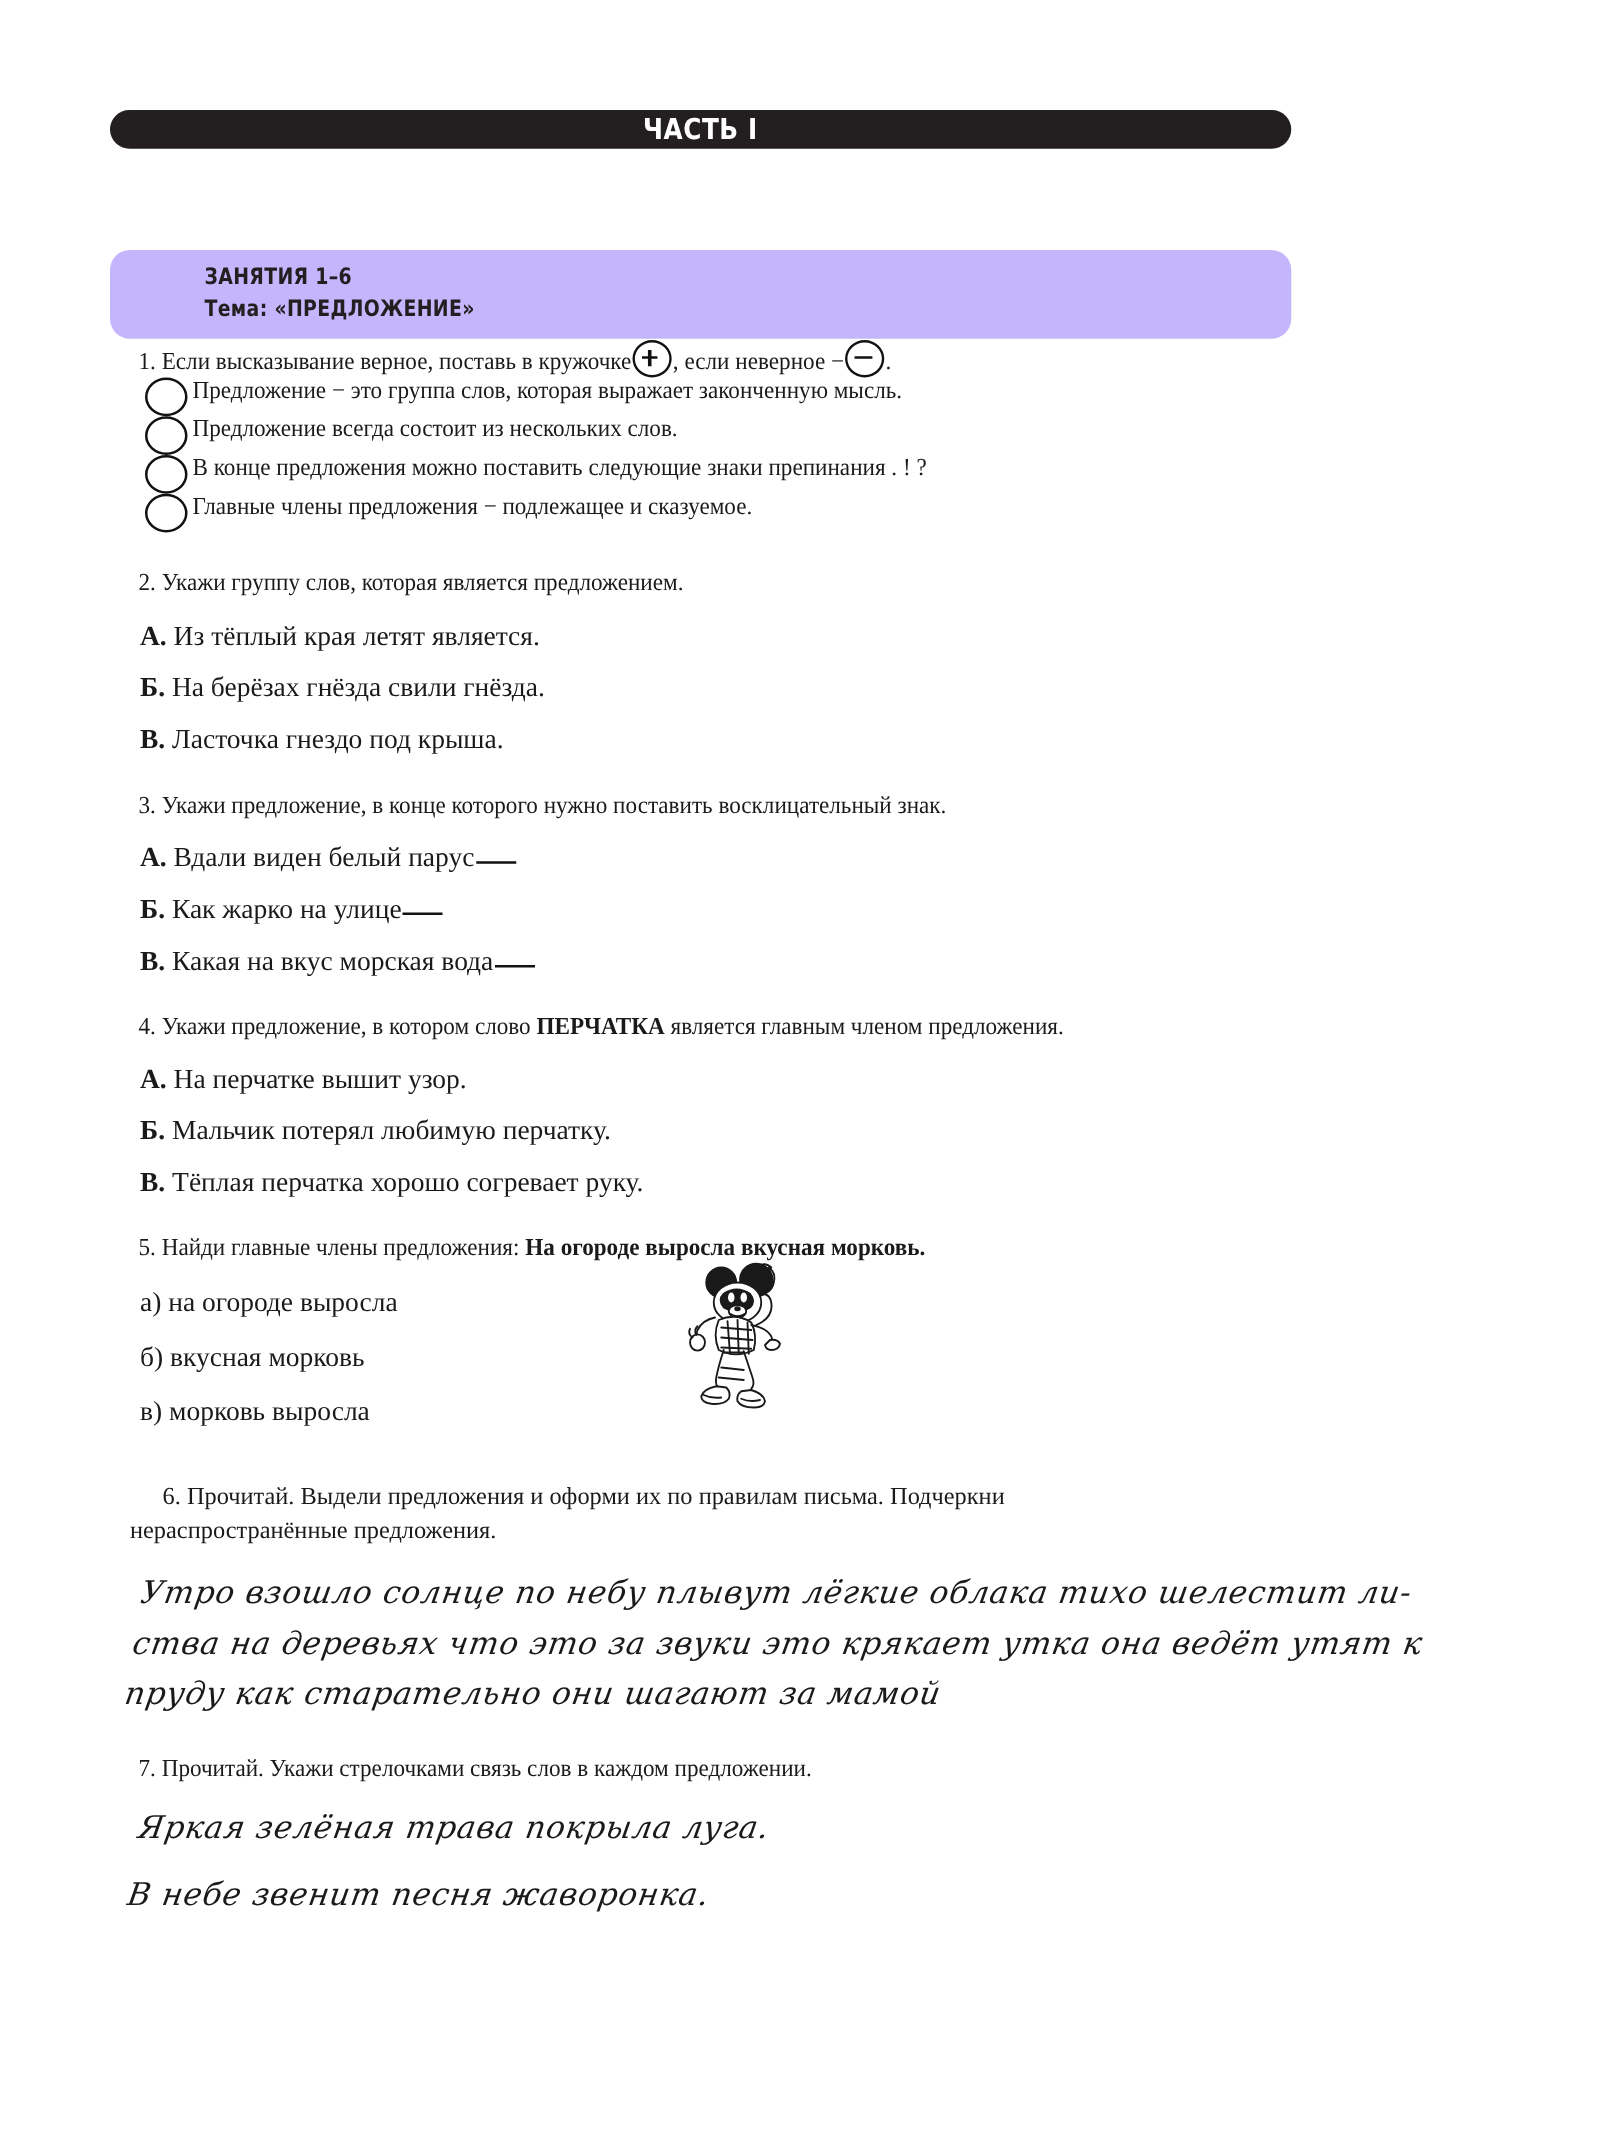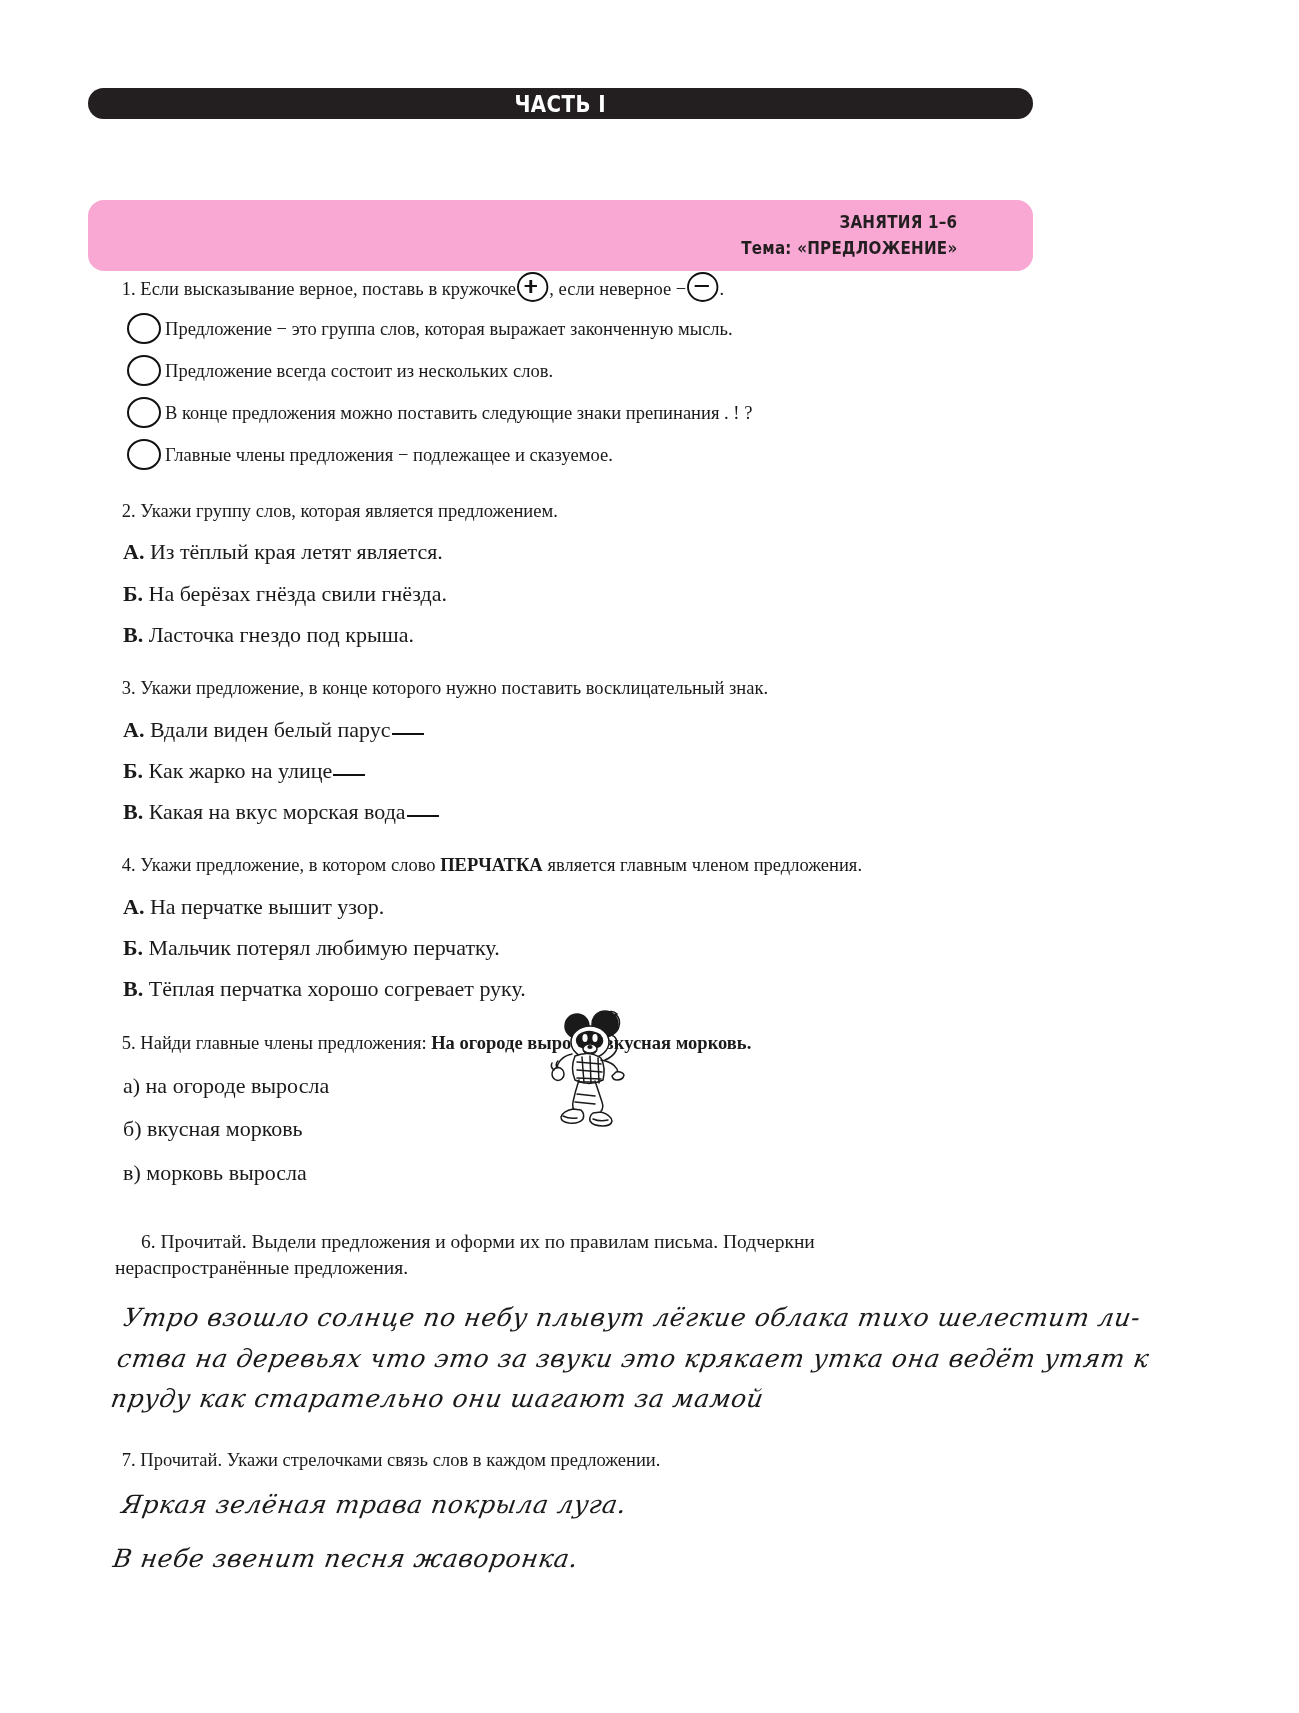"ЗАНЯТИЯ 1–6" .lesson-box { background: #f9a8d4 -> #c4b5fd; text-align: right -> left }
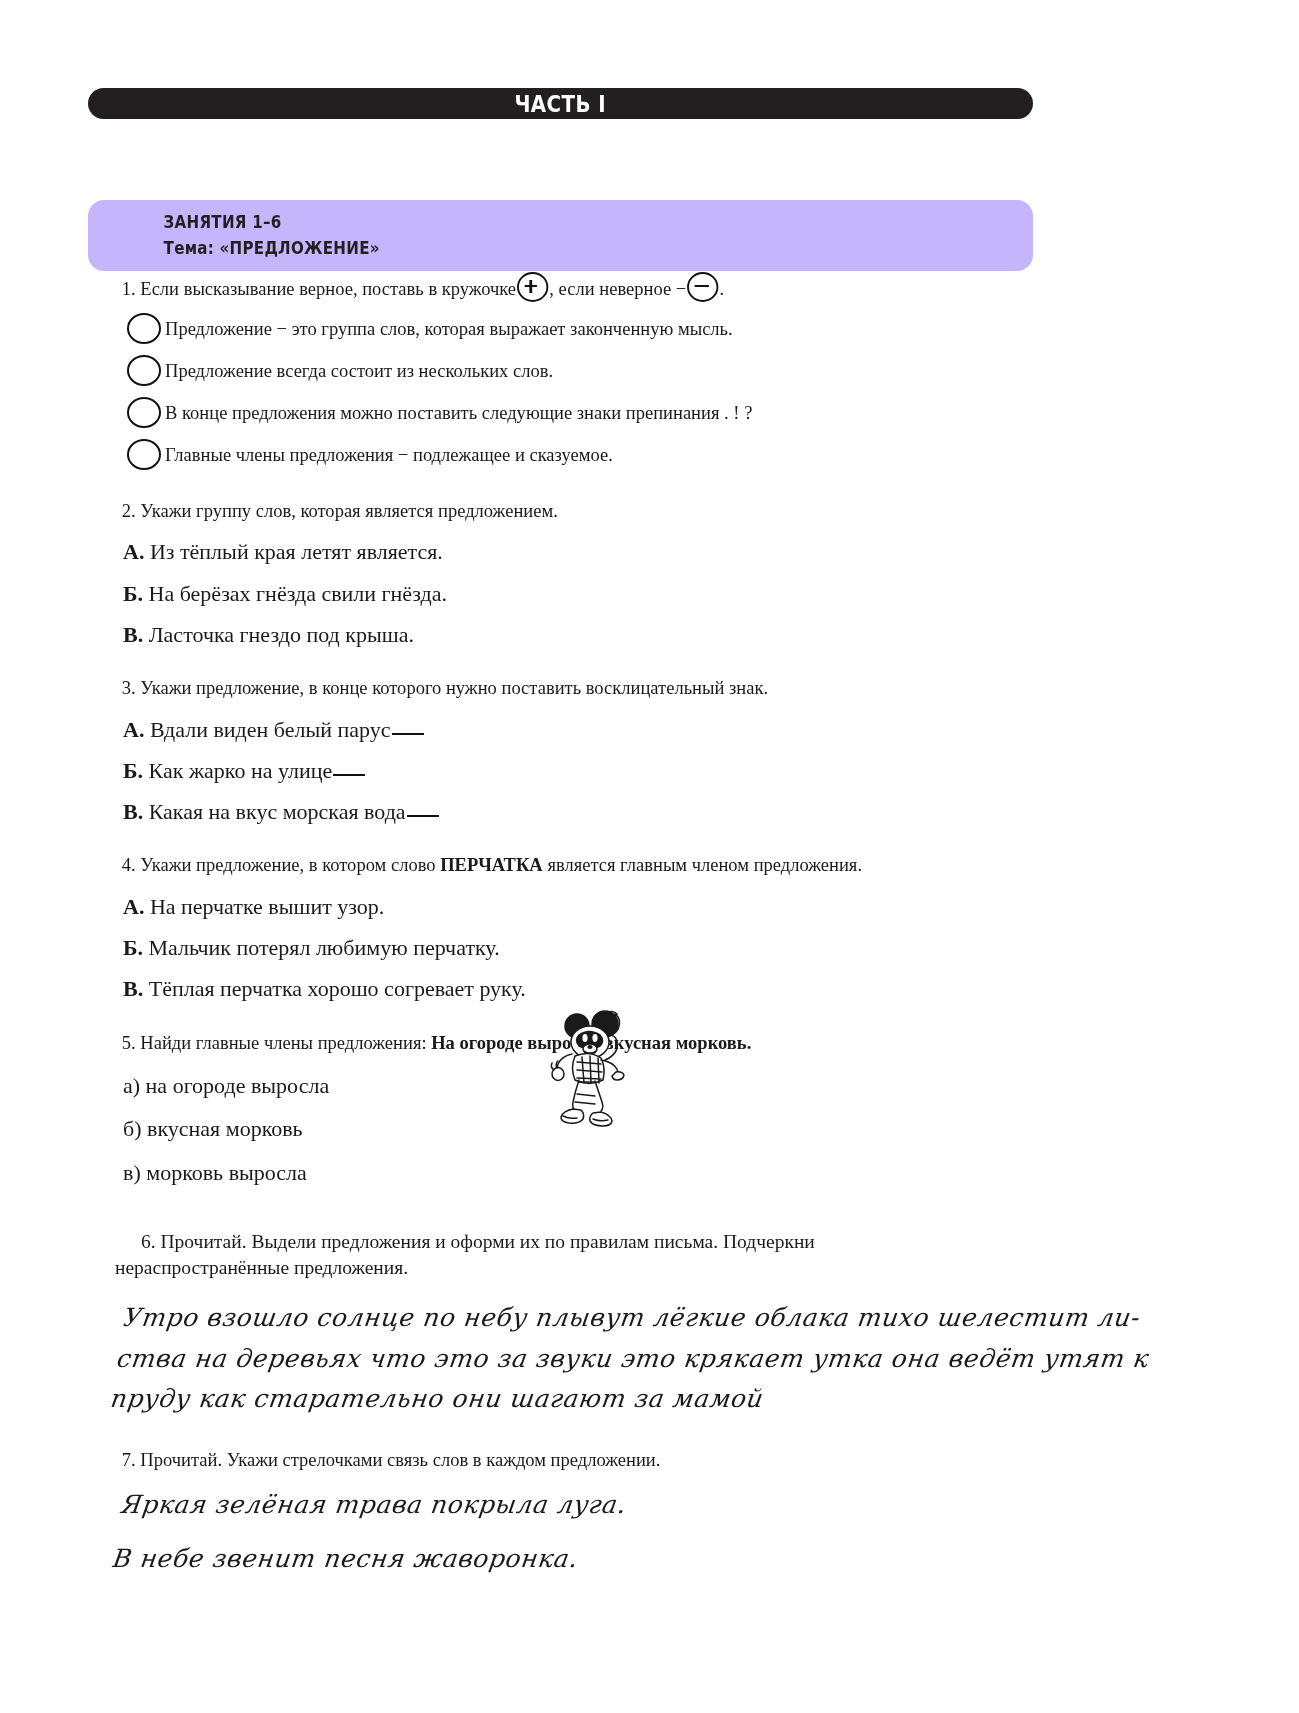"1. Если высказывание верное, поставь" .content { left: 99px -> 88px }
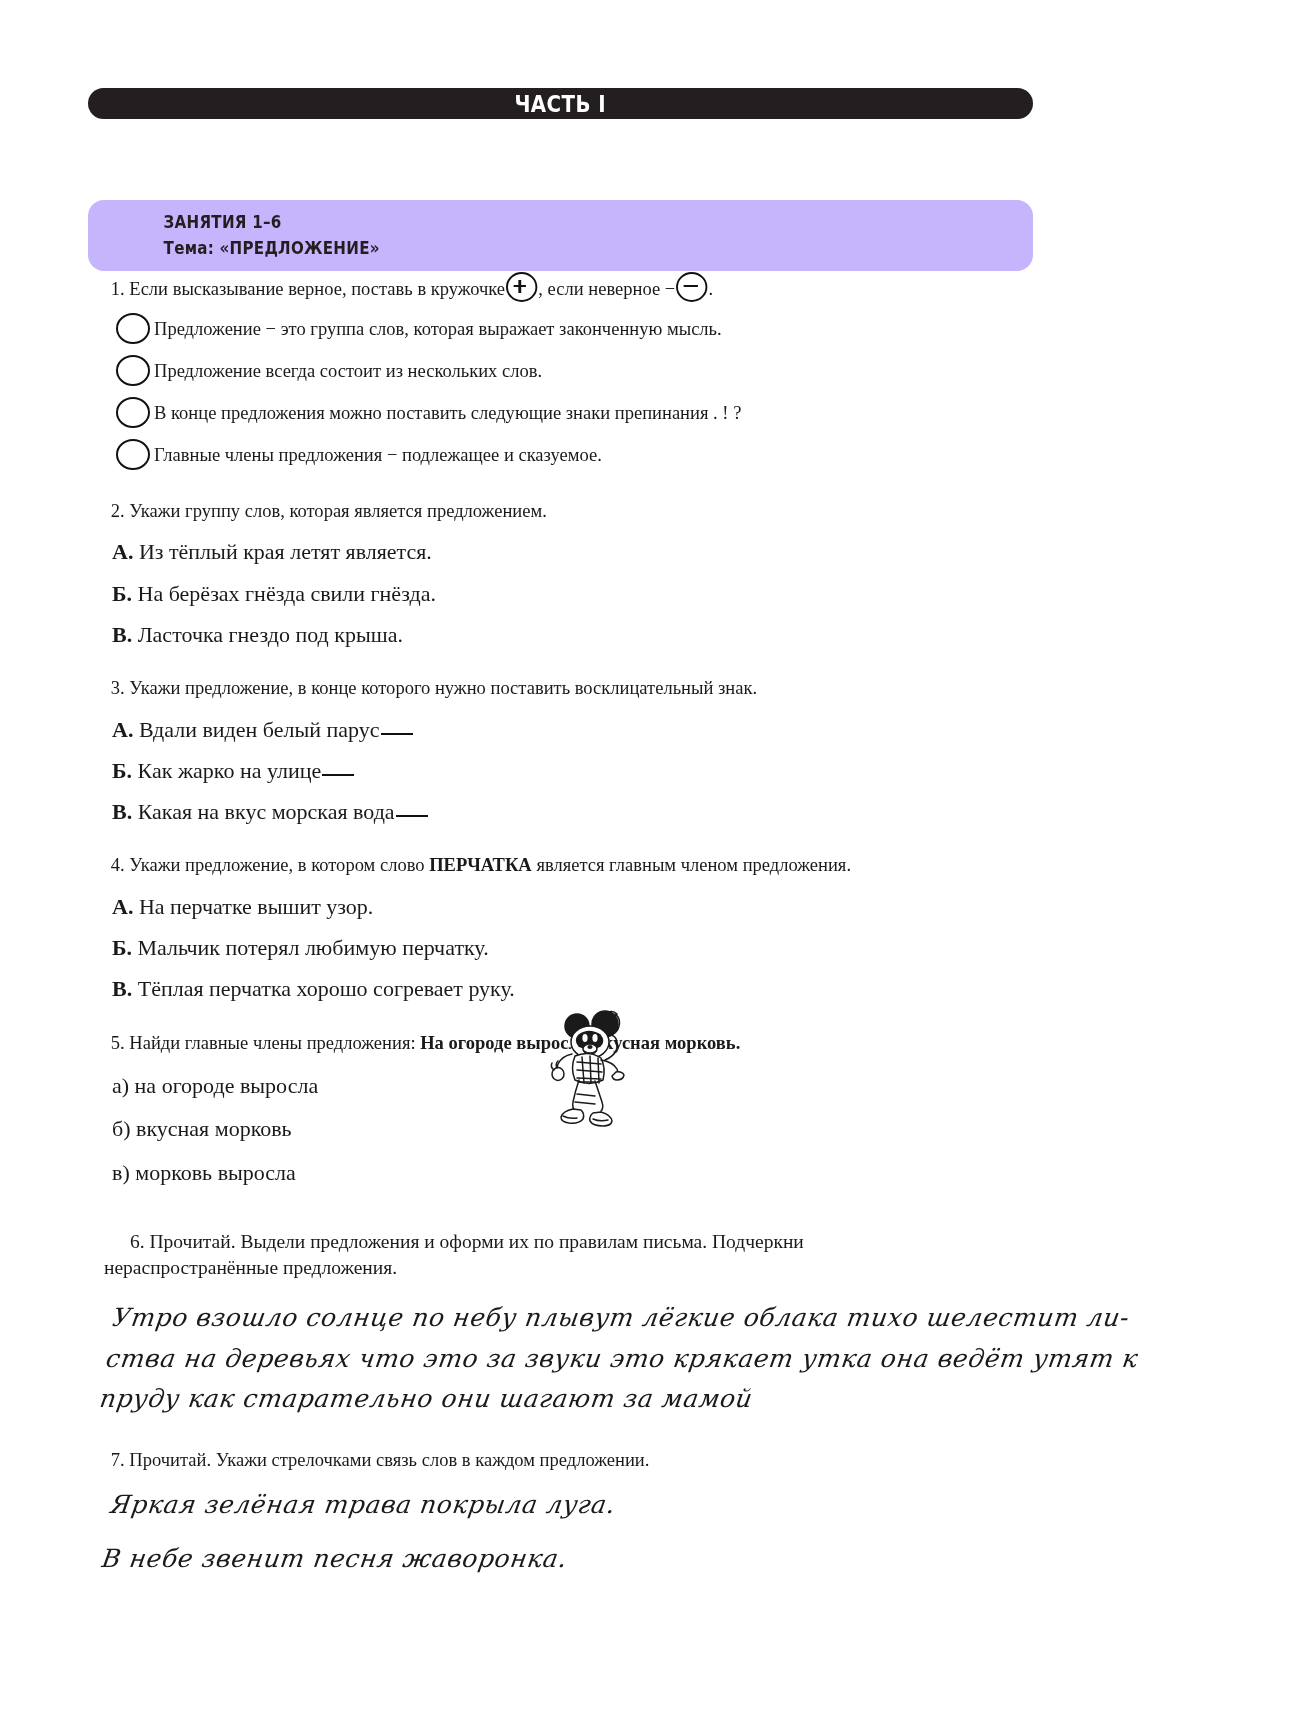"Предложение − это группа слов," .stmt { align-items: center -> flex-start; margin-top: 11px -> none }
